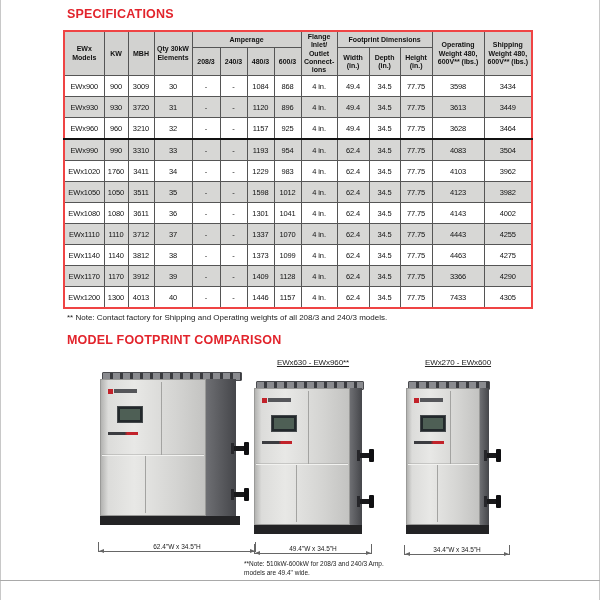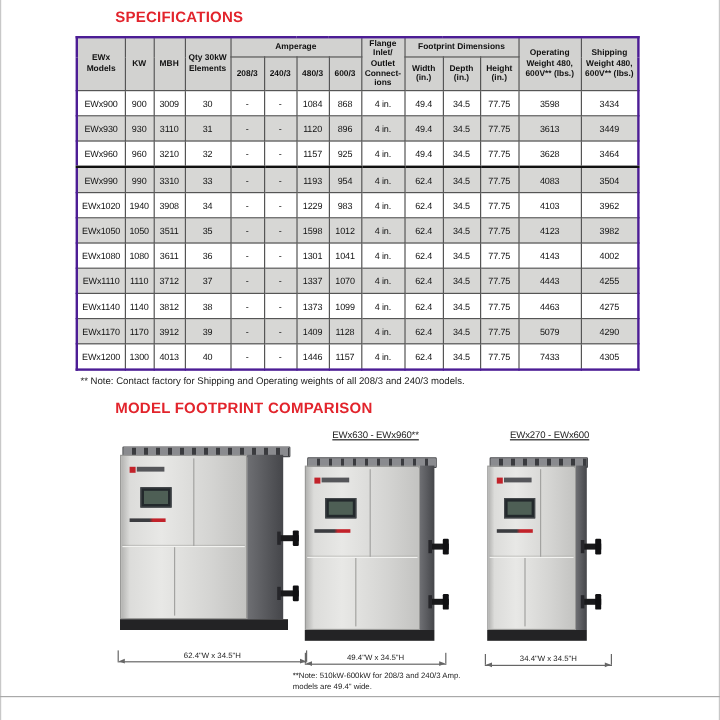"SPECIFICATIONS" .heading { margin-left: 29px -> none }
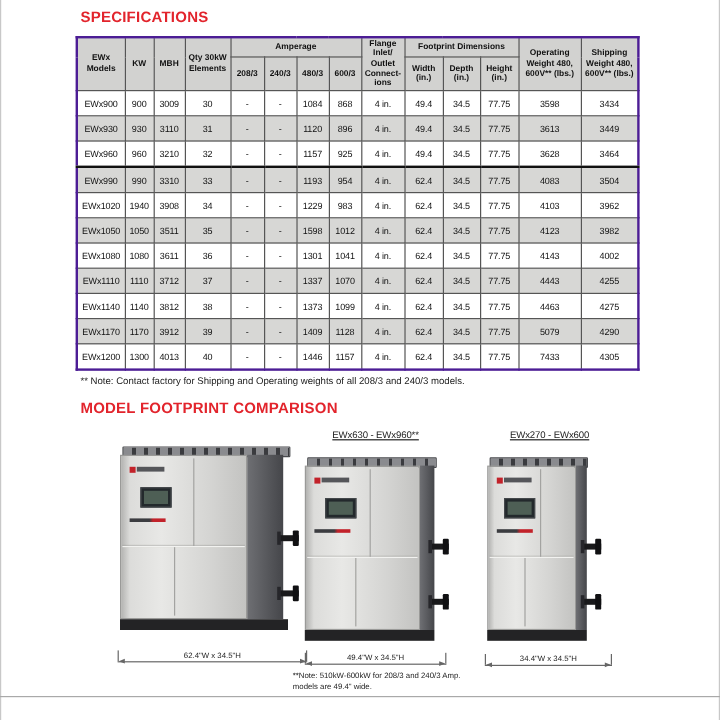"EWx900" table.spec { border: 2px solid #4c1d95 -> 2px solid #ef4444 }
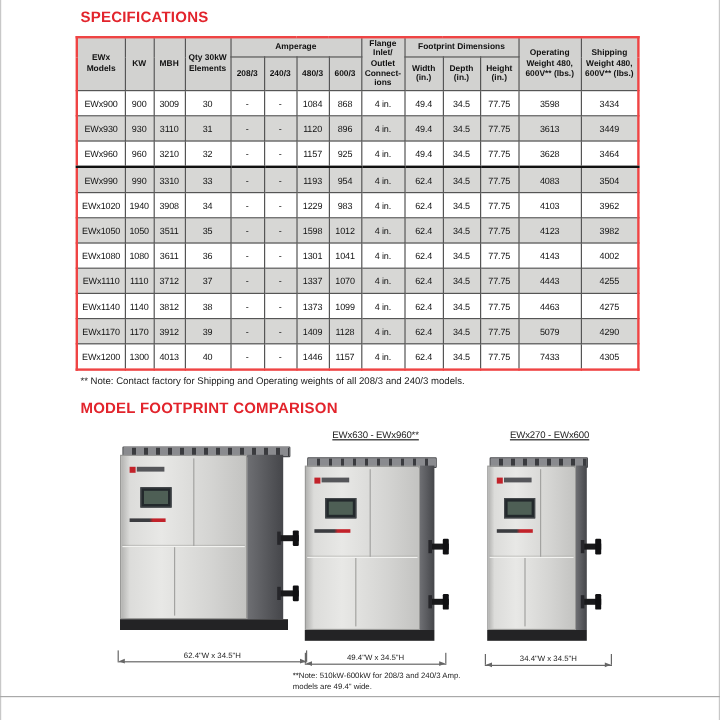"3110" td { text: 3110 -> 3720 }
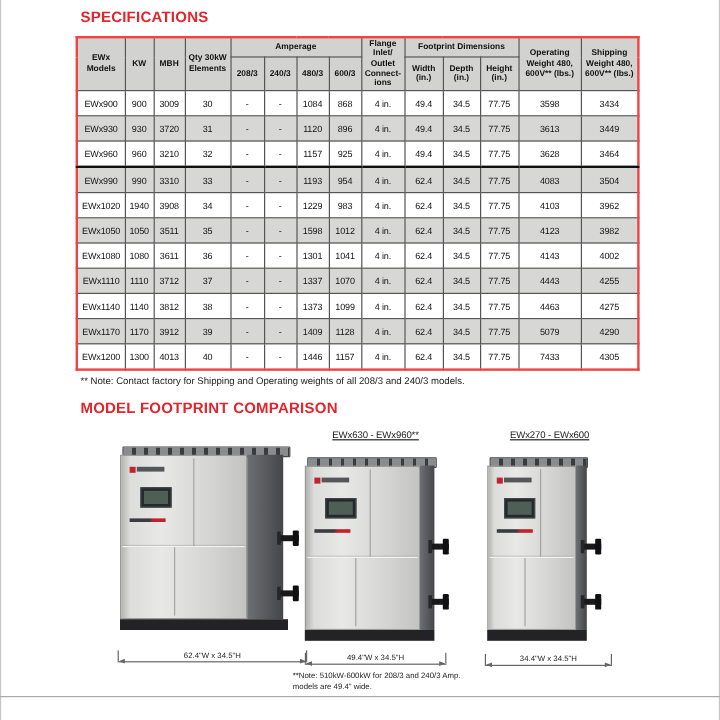"1940" td { text: 1940 -> 1760 }
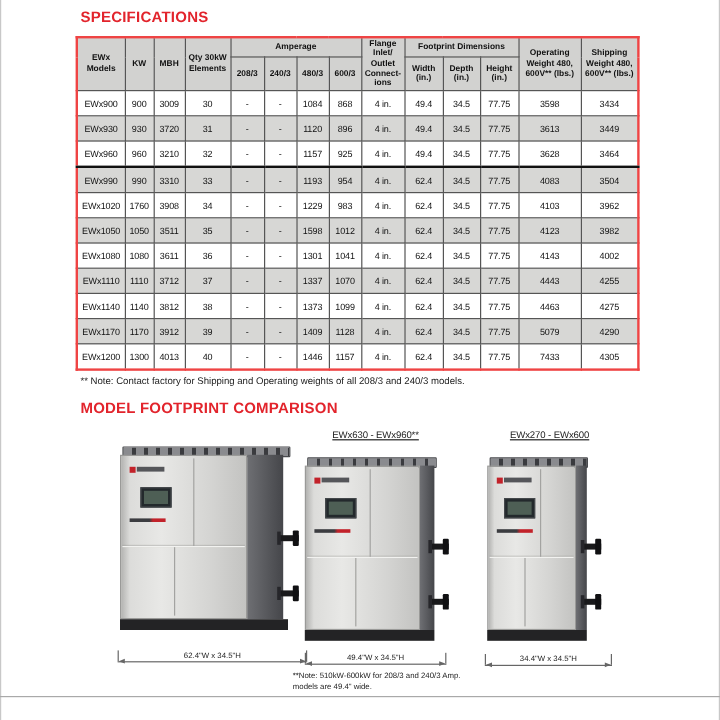"3908" td { text: 3908 -> 3411 }
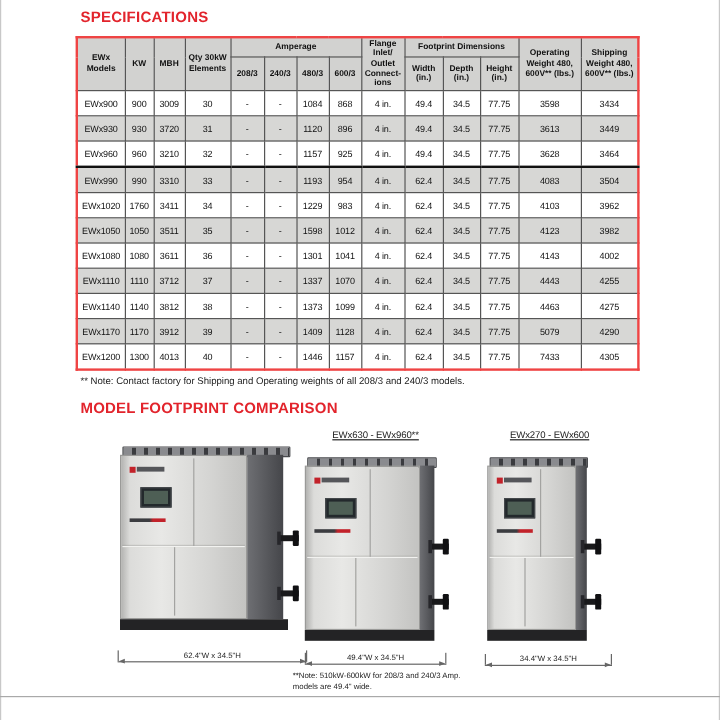"5079" td { text: 5079 -> 3366 }
